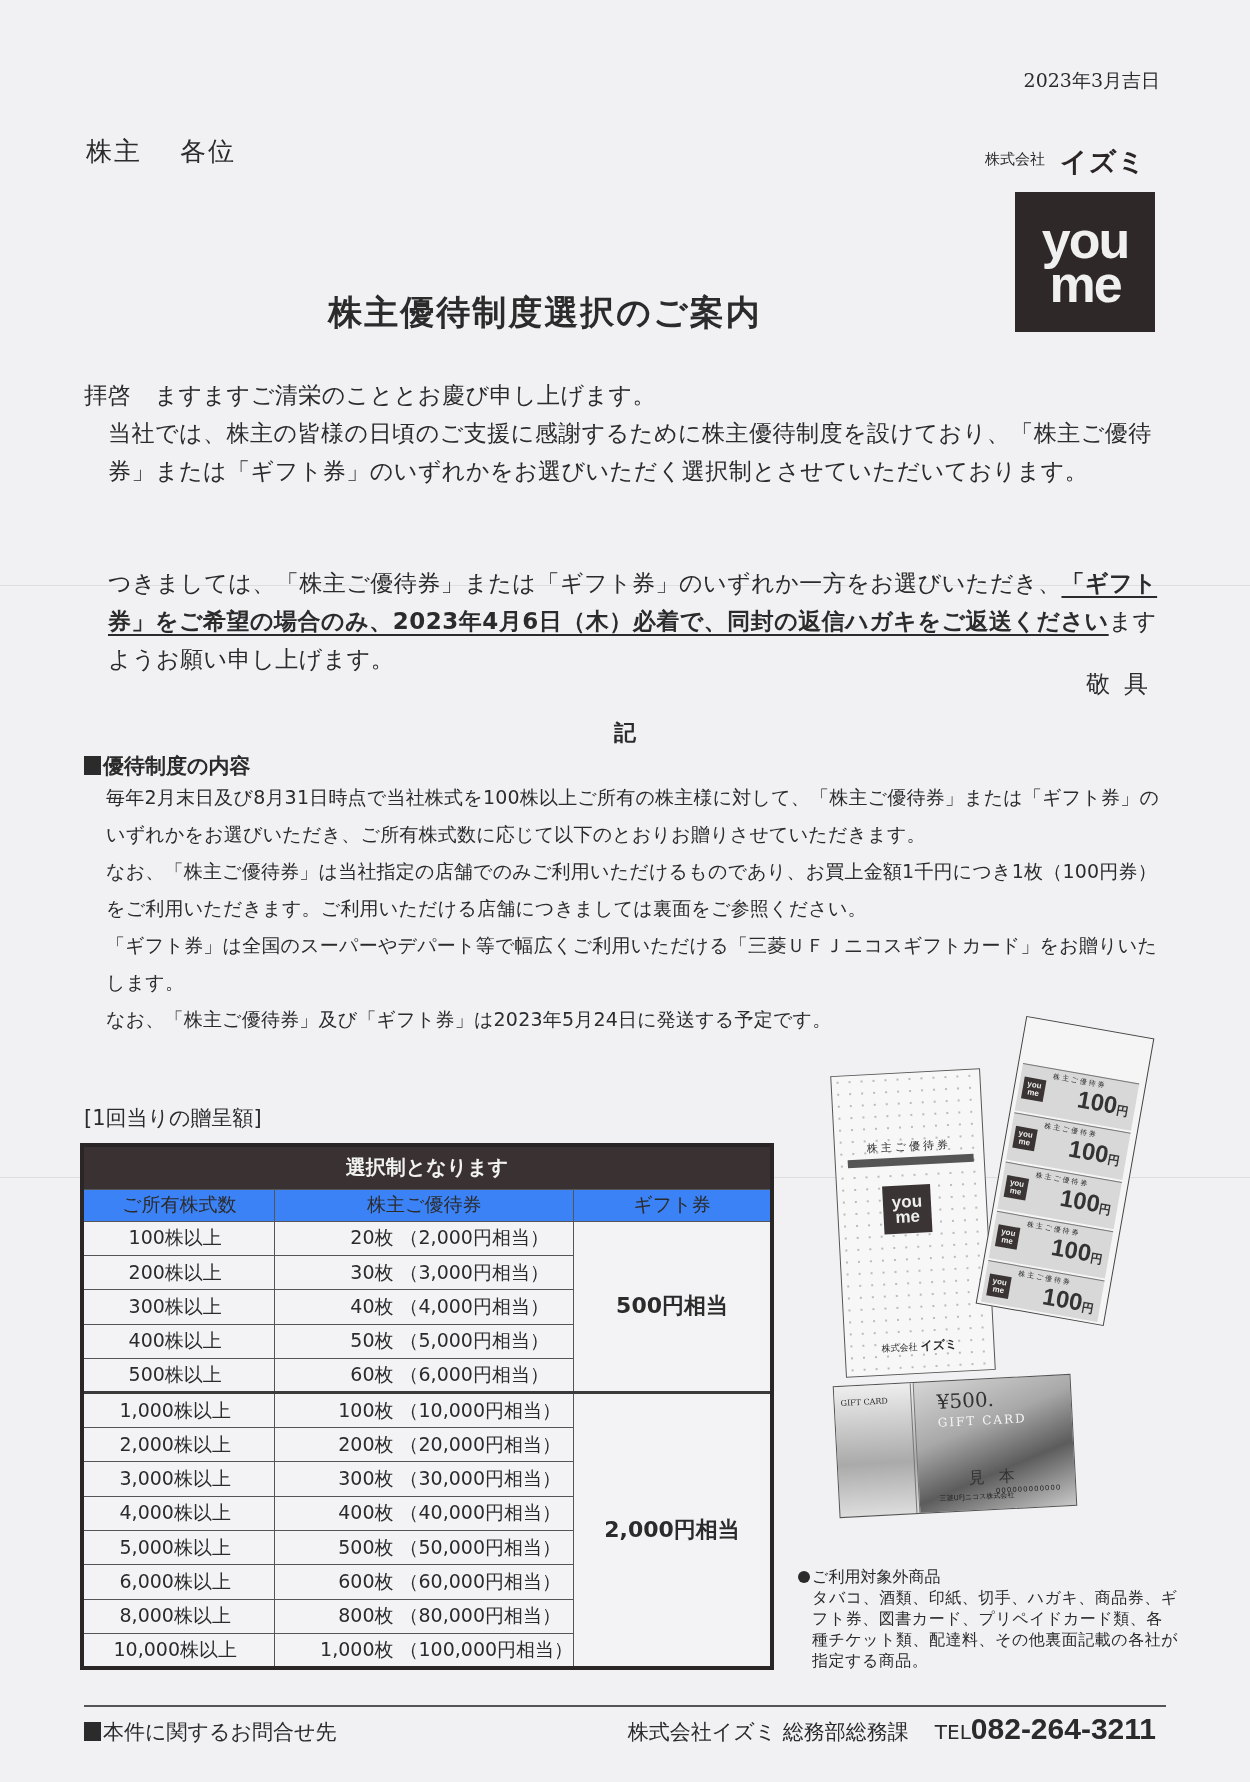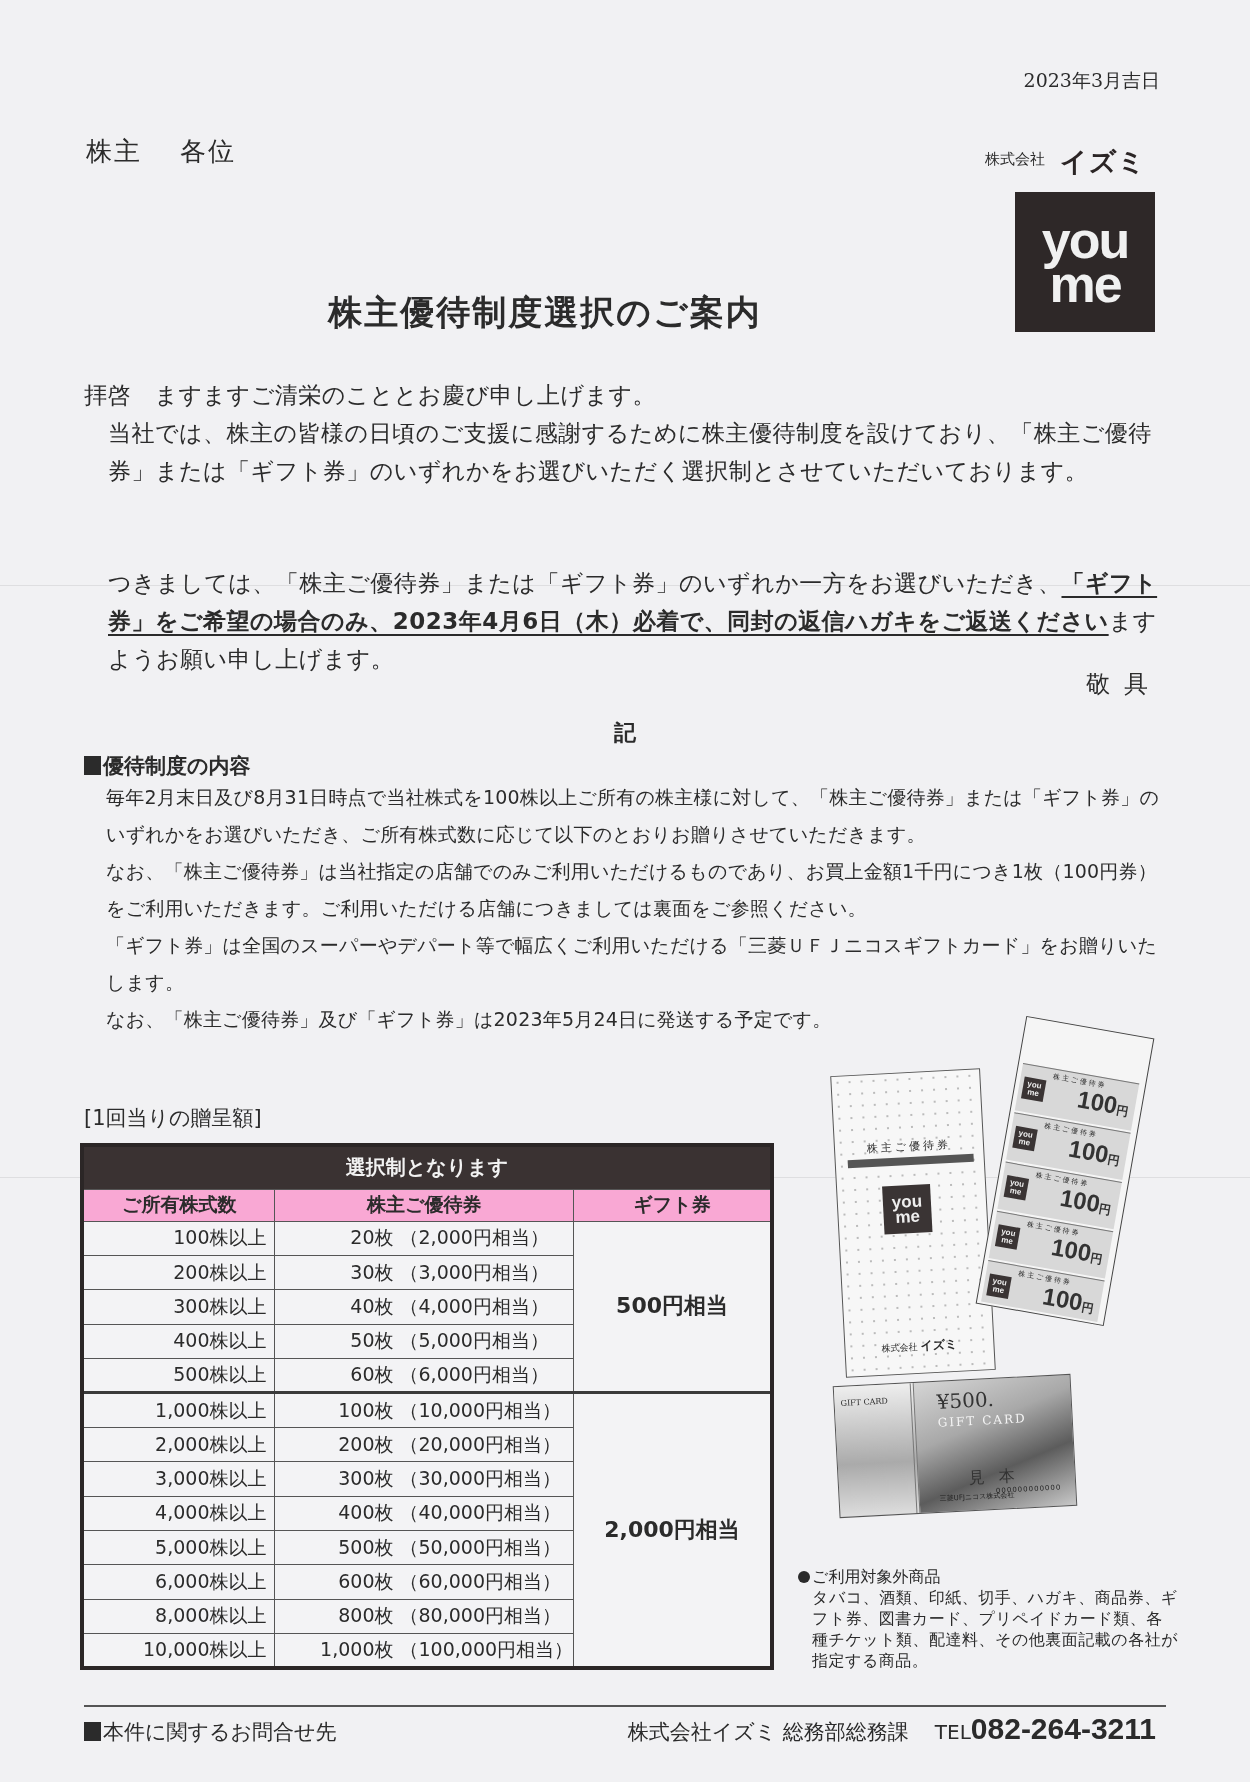"ご所有株式数" table.tbl th.col { background: #f9a8d4 -> #3b82f6; font-weight: bold -> normal }
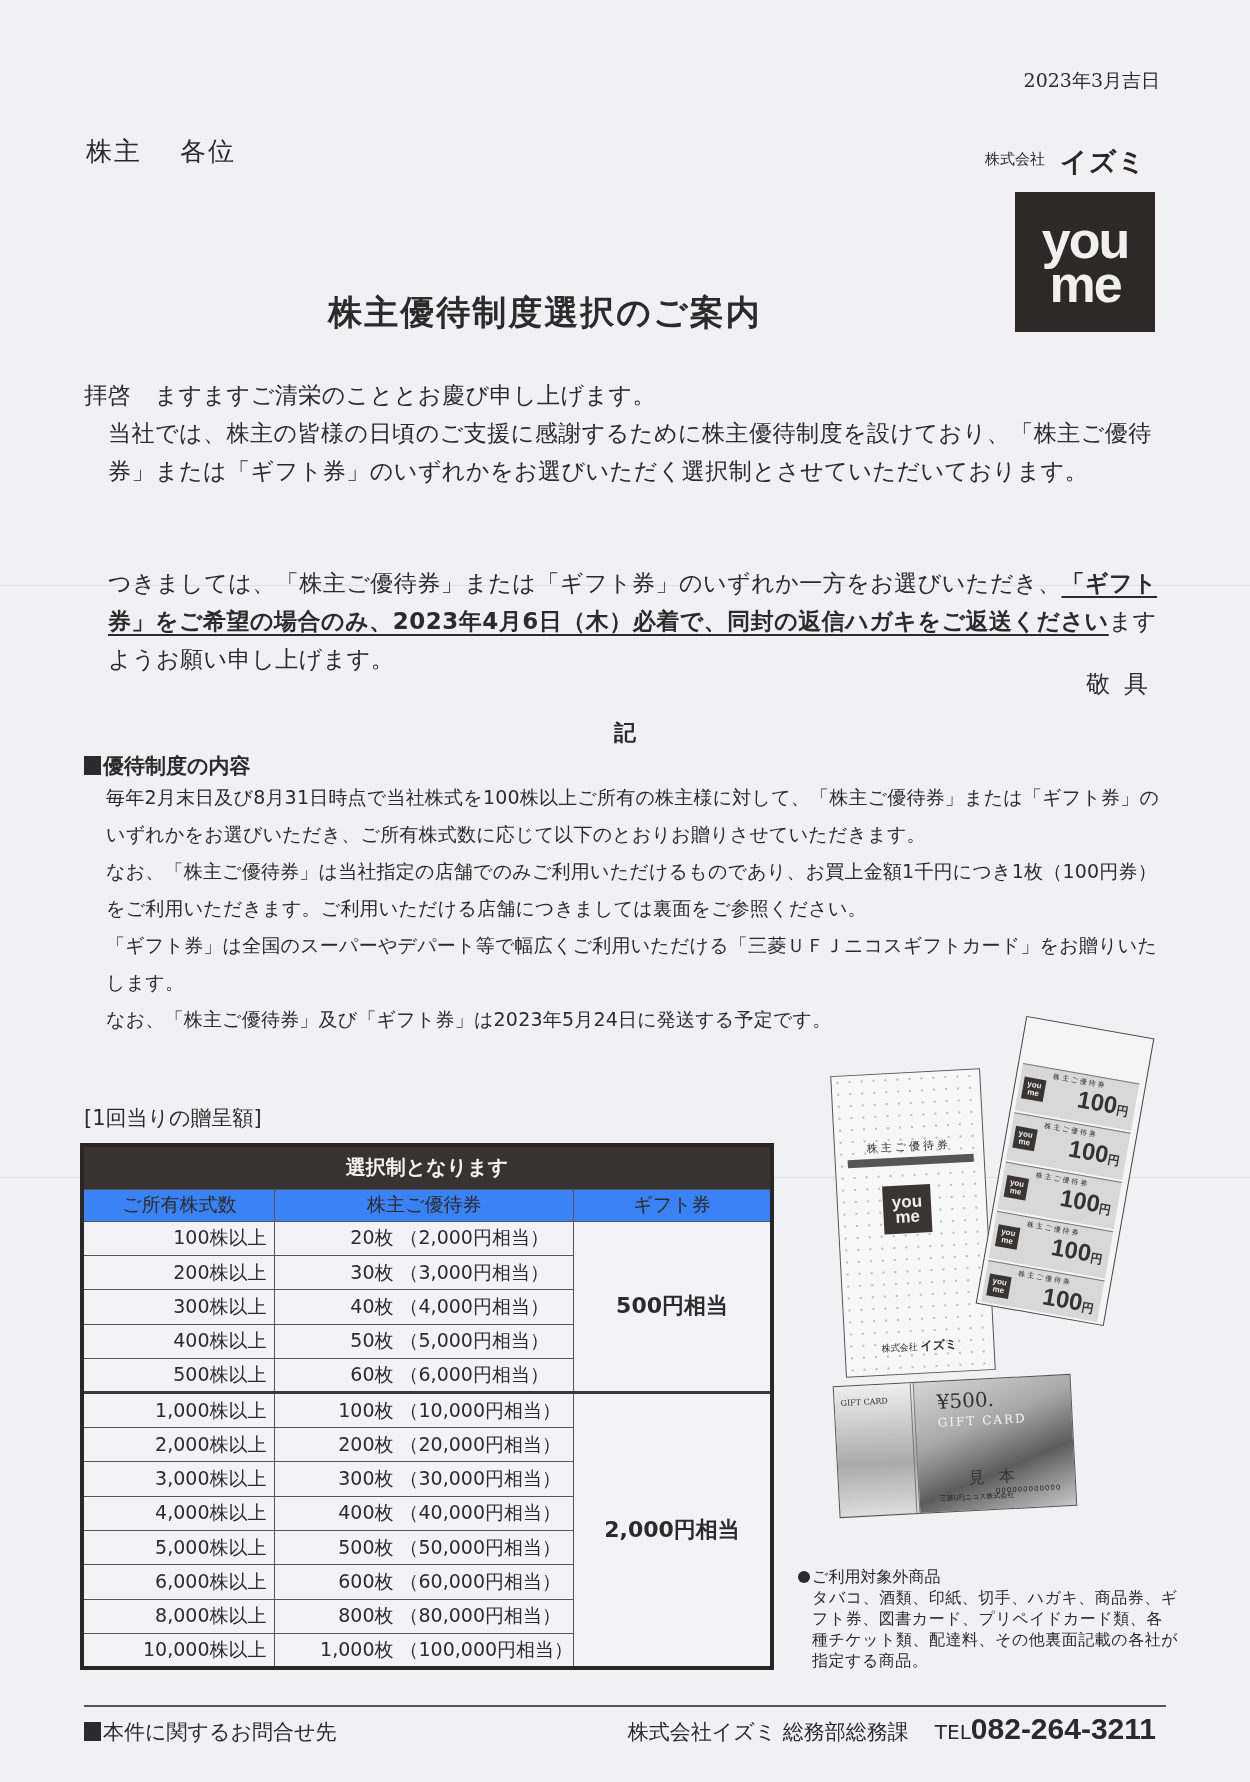"100株以上" table.tbl td.shares { text-align: right -> center }
